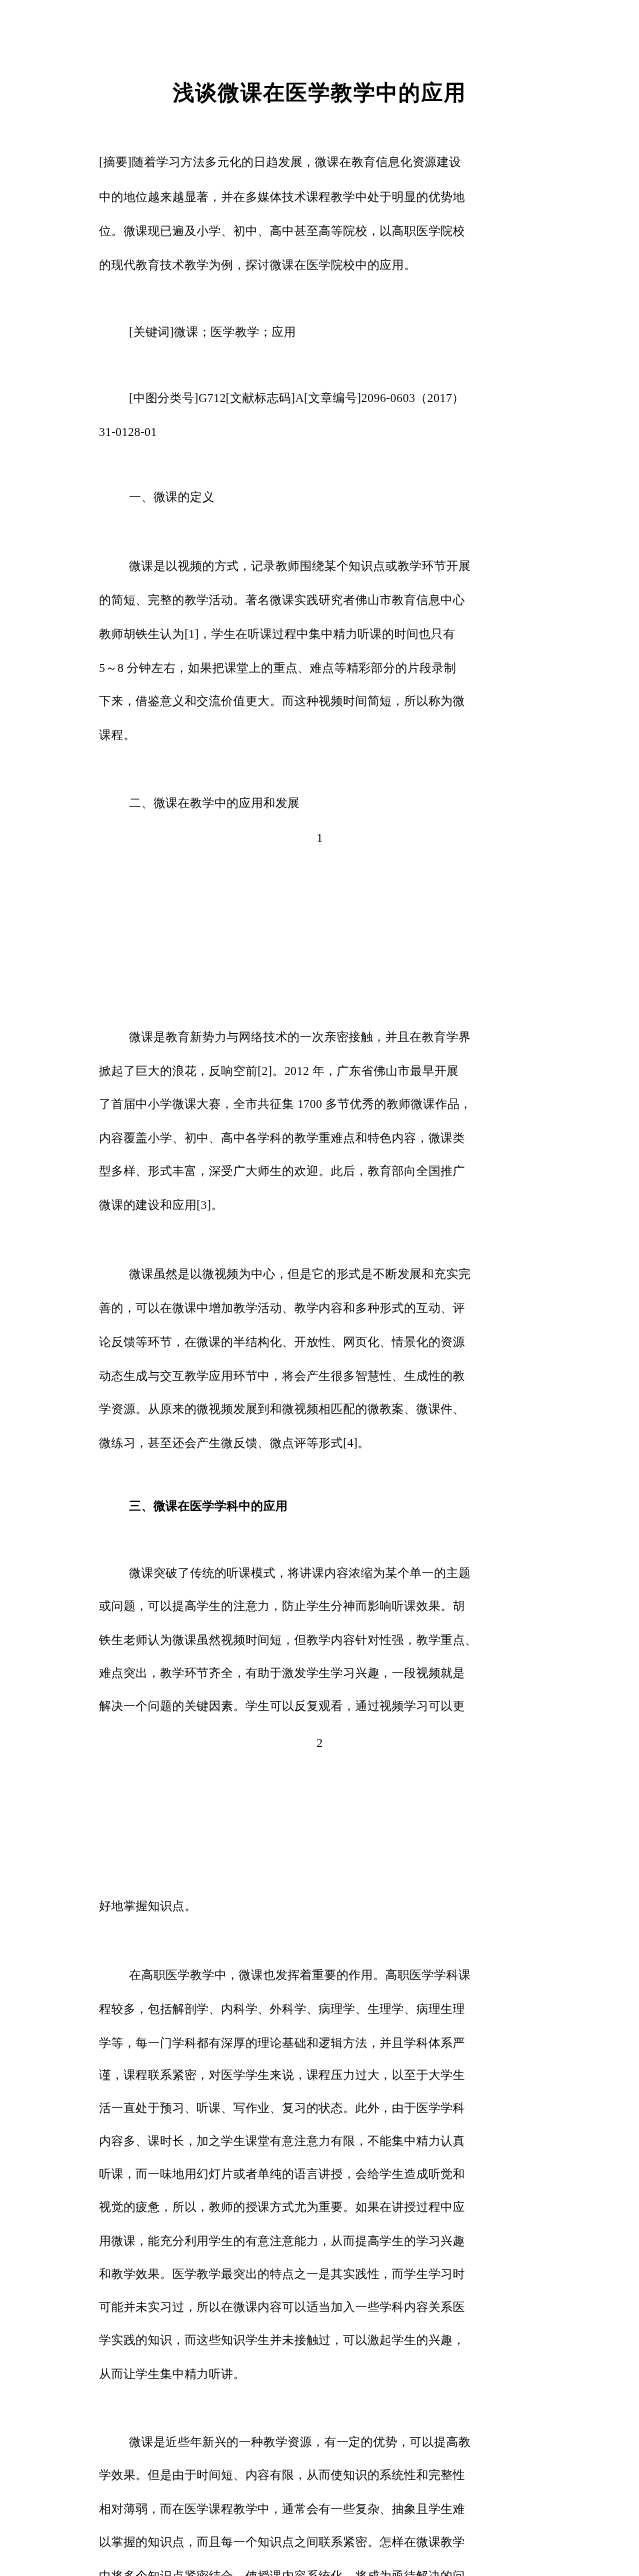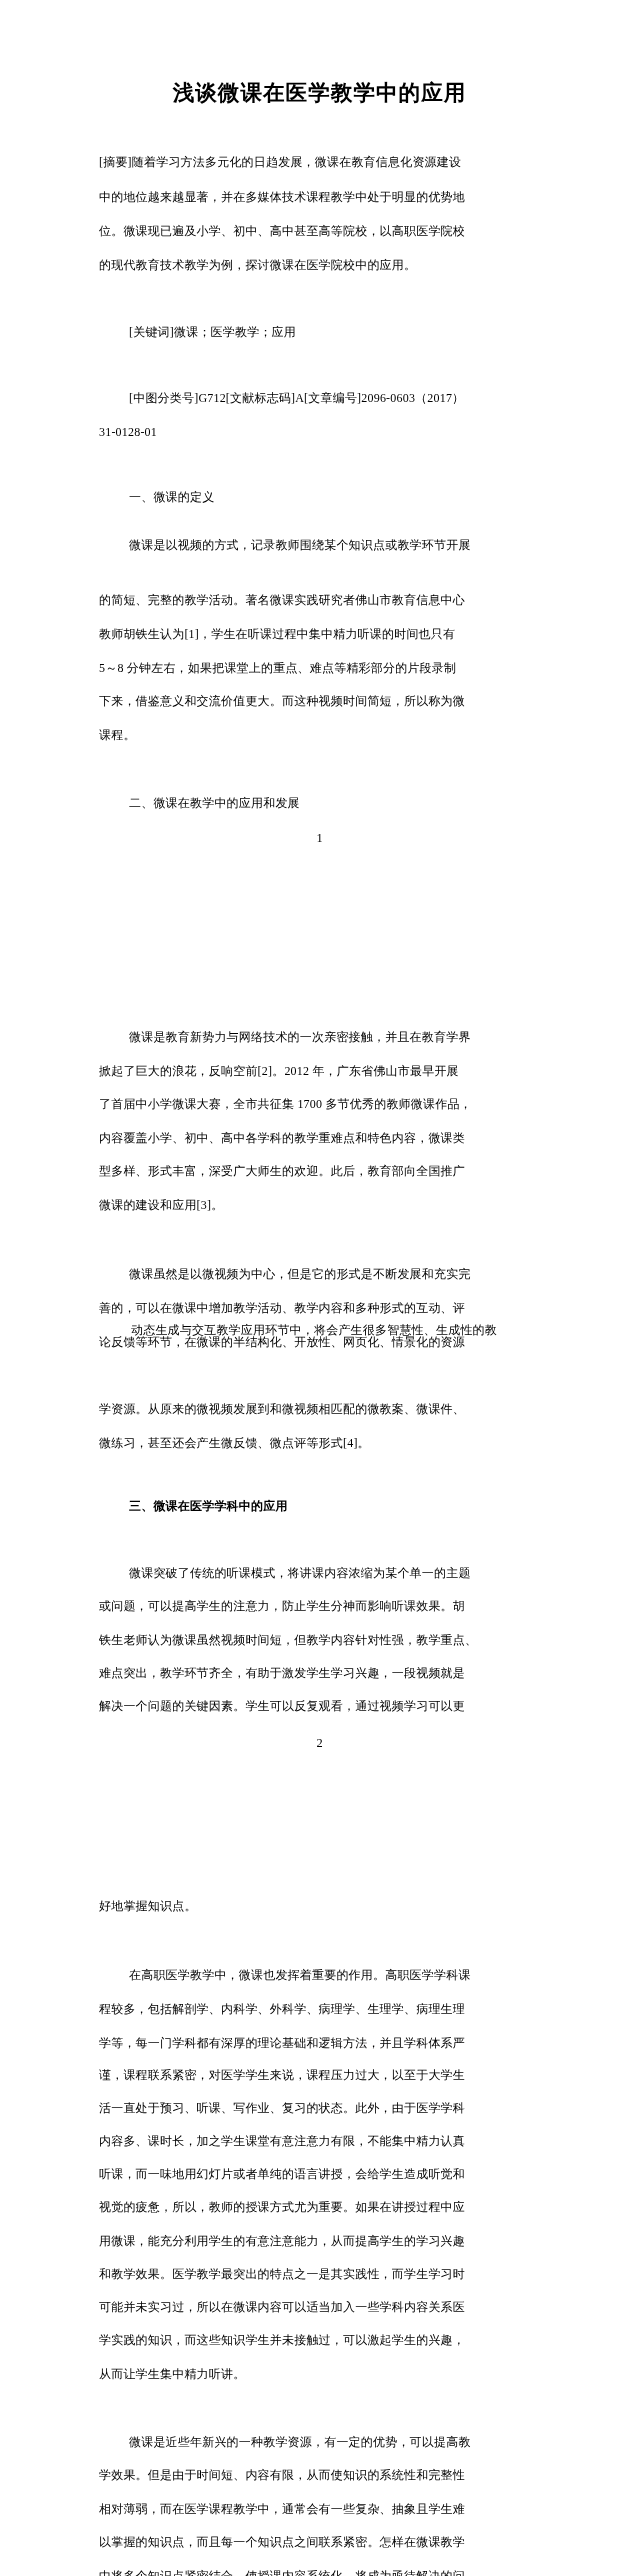"微课是以视频的方式，记录教师围绕某个知识点或教学环节开展" div.line { top: 535px -> 556px }
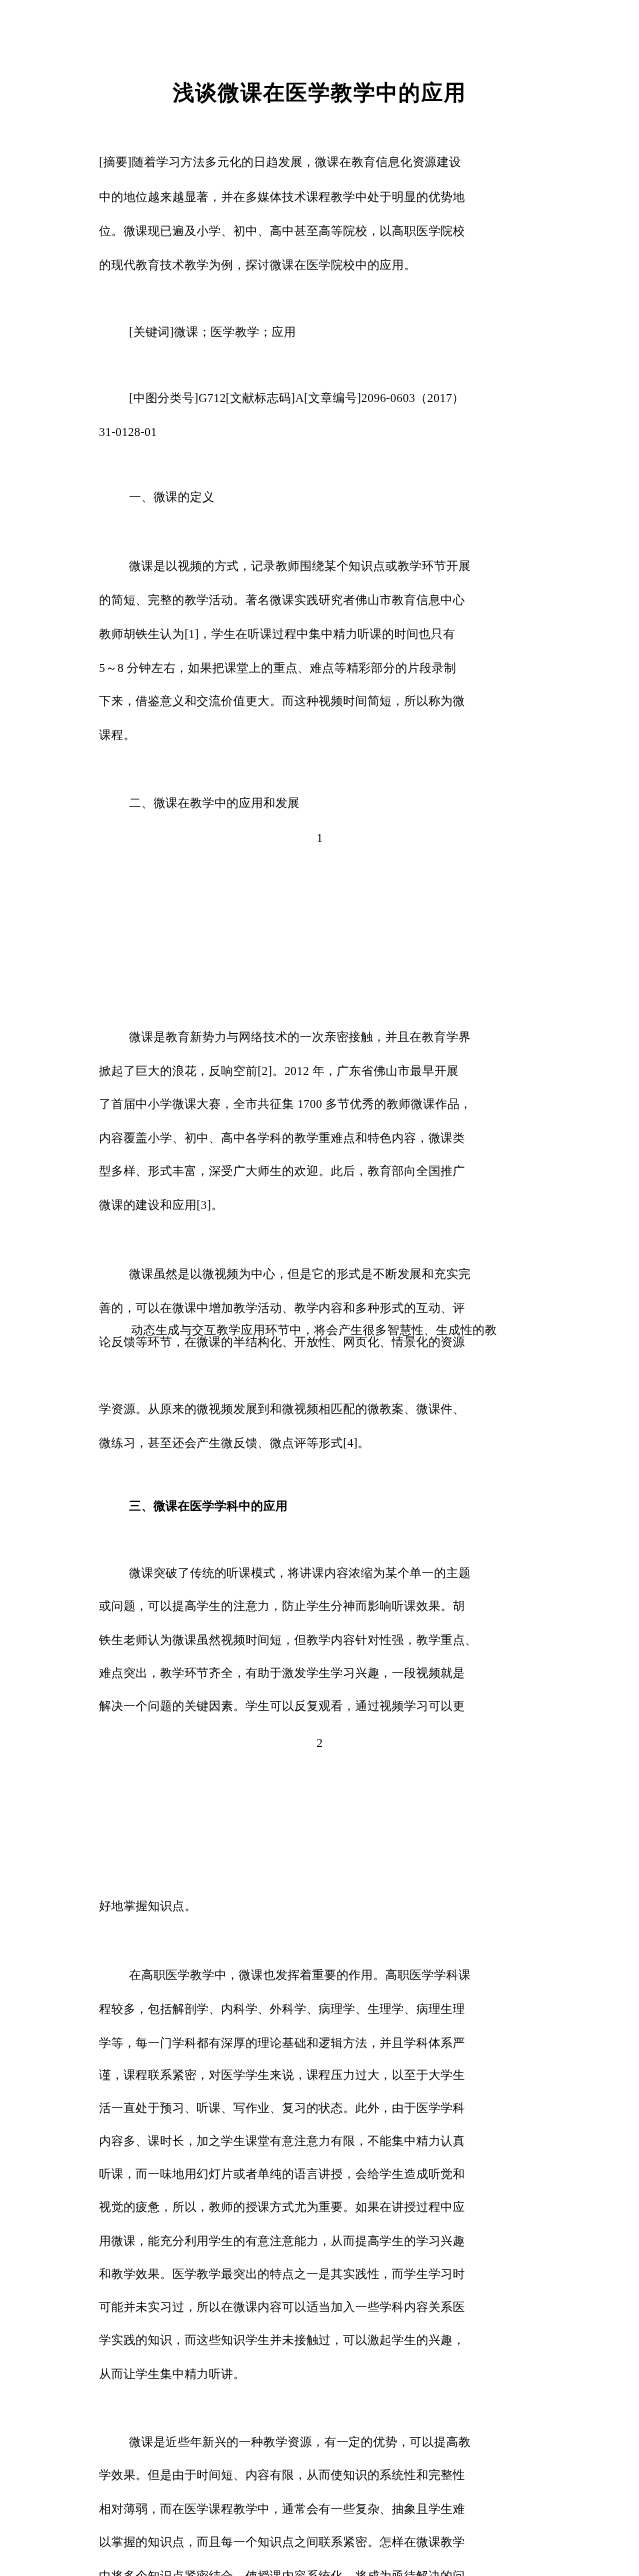"动态生成与交互教学应用环节中，将会产生很多智慧性、生成性的教" div.line { margin-left: 32px -> none; top: 1320px -> 1366px }
